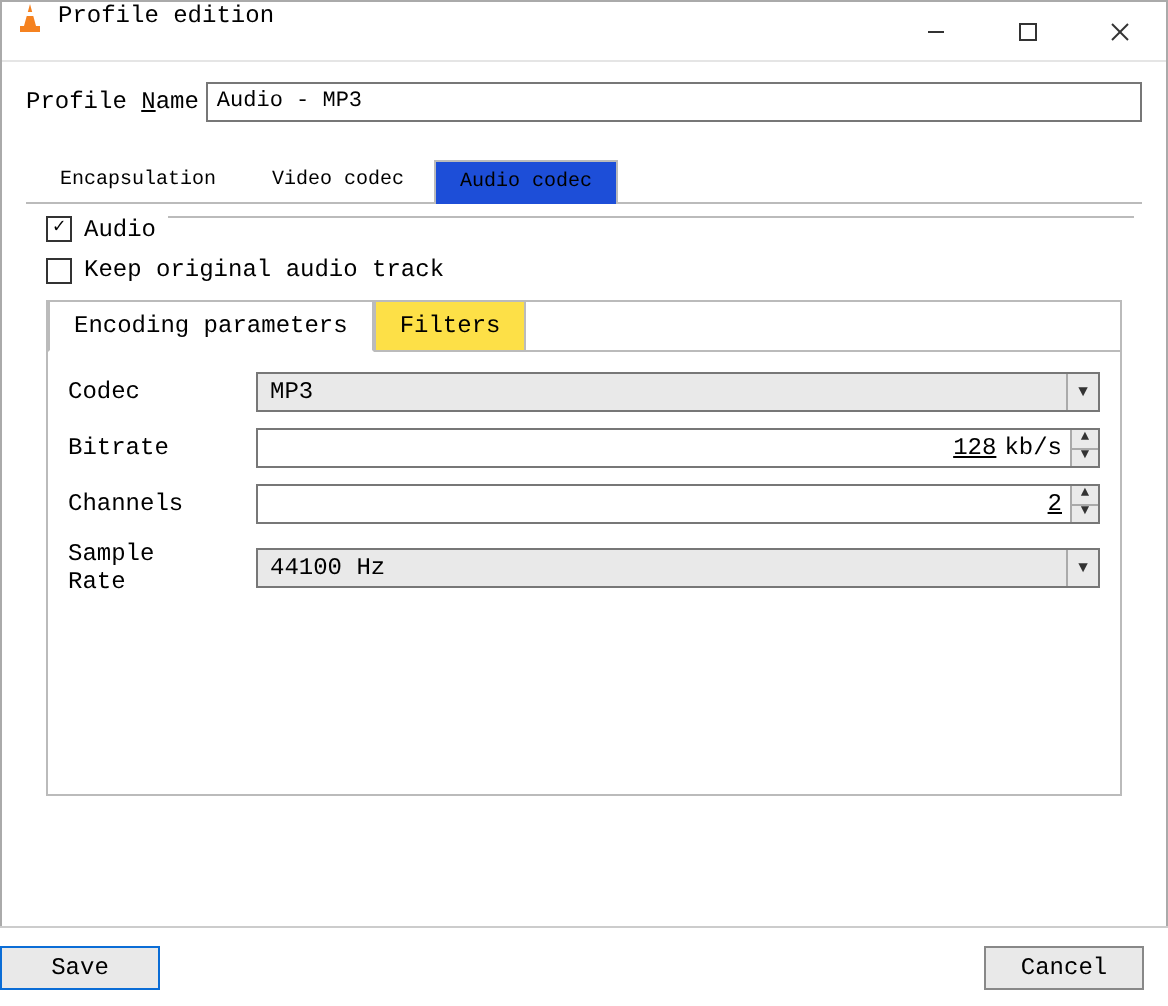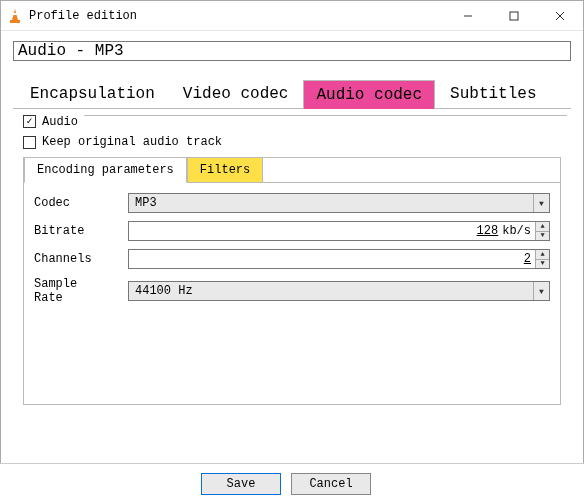"Profile edition" .titlebar { align-items: center -> flex-start }
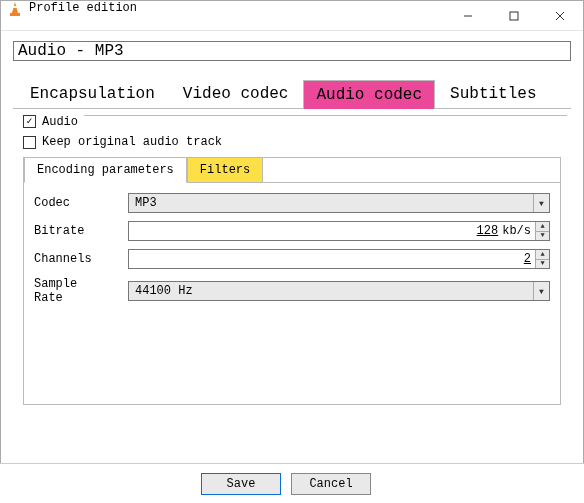"Profile Name" span.label-tight { html: none -> <span> <span>Profile </span><span>N</span><span>ame</span> </span> }
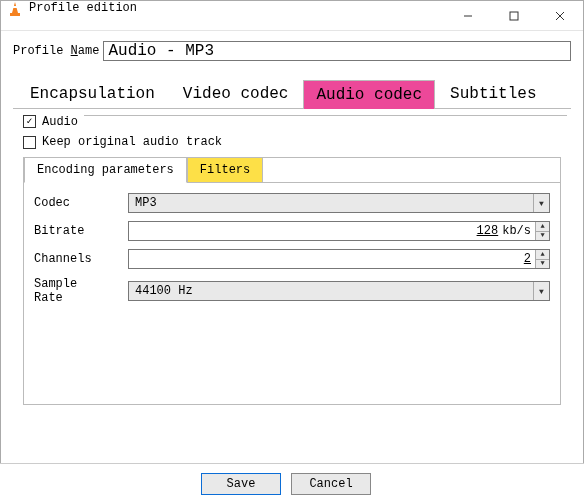"Audio - MP3" .text-input { font-size: 16px -> 11px }
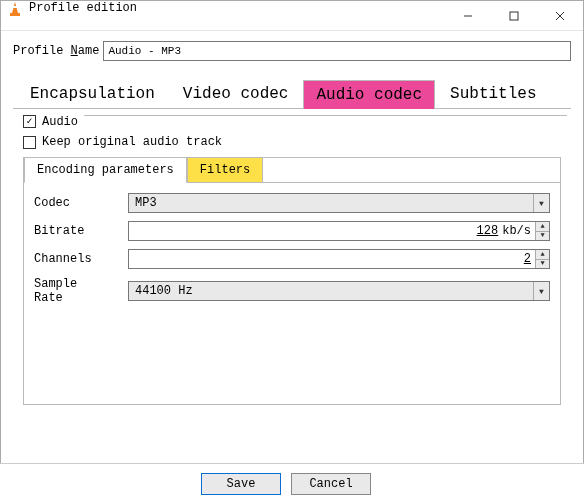"Encapsulation" .tab { font-size: 16px -> 10px }
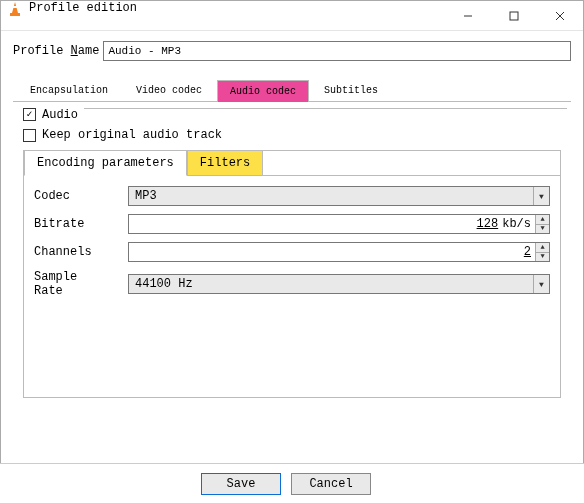"Audio codec" .tab.active { background: #ec4899 -> #1d4ed8 }
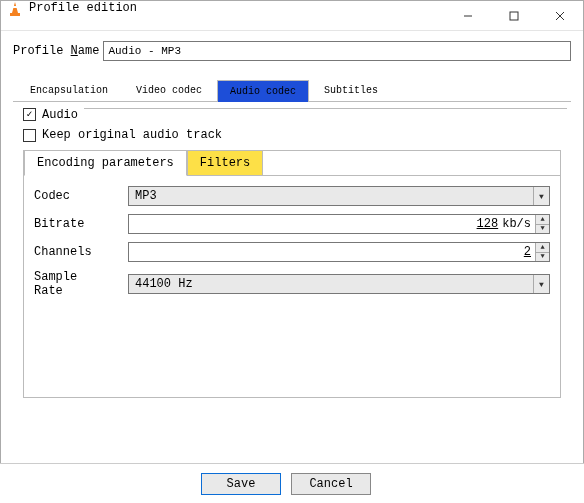"Subtitles" div.tab { html: <div>Subtitles</div> -> none }
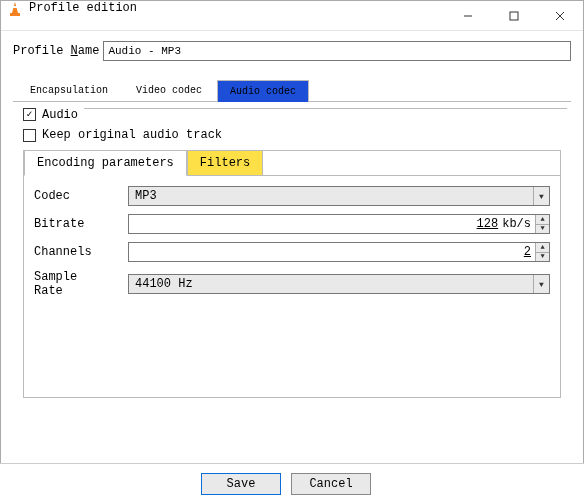"Save" .buttonbar { justify-content: center -> space-between }
